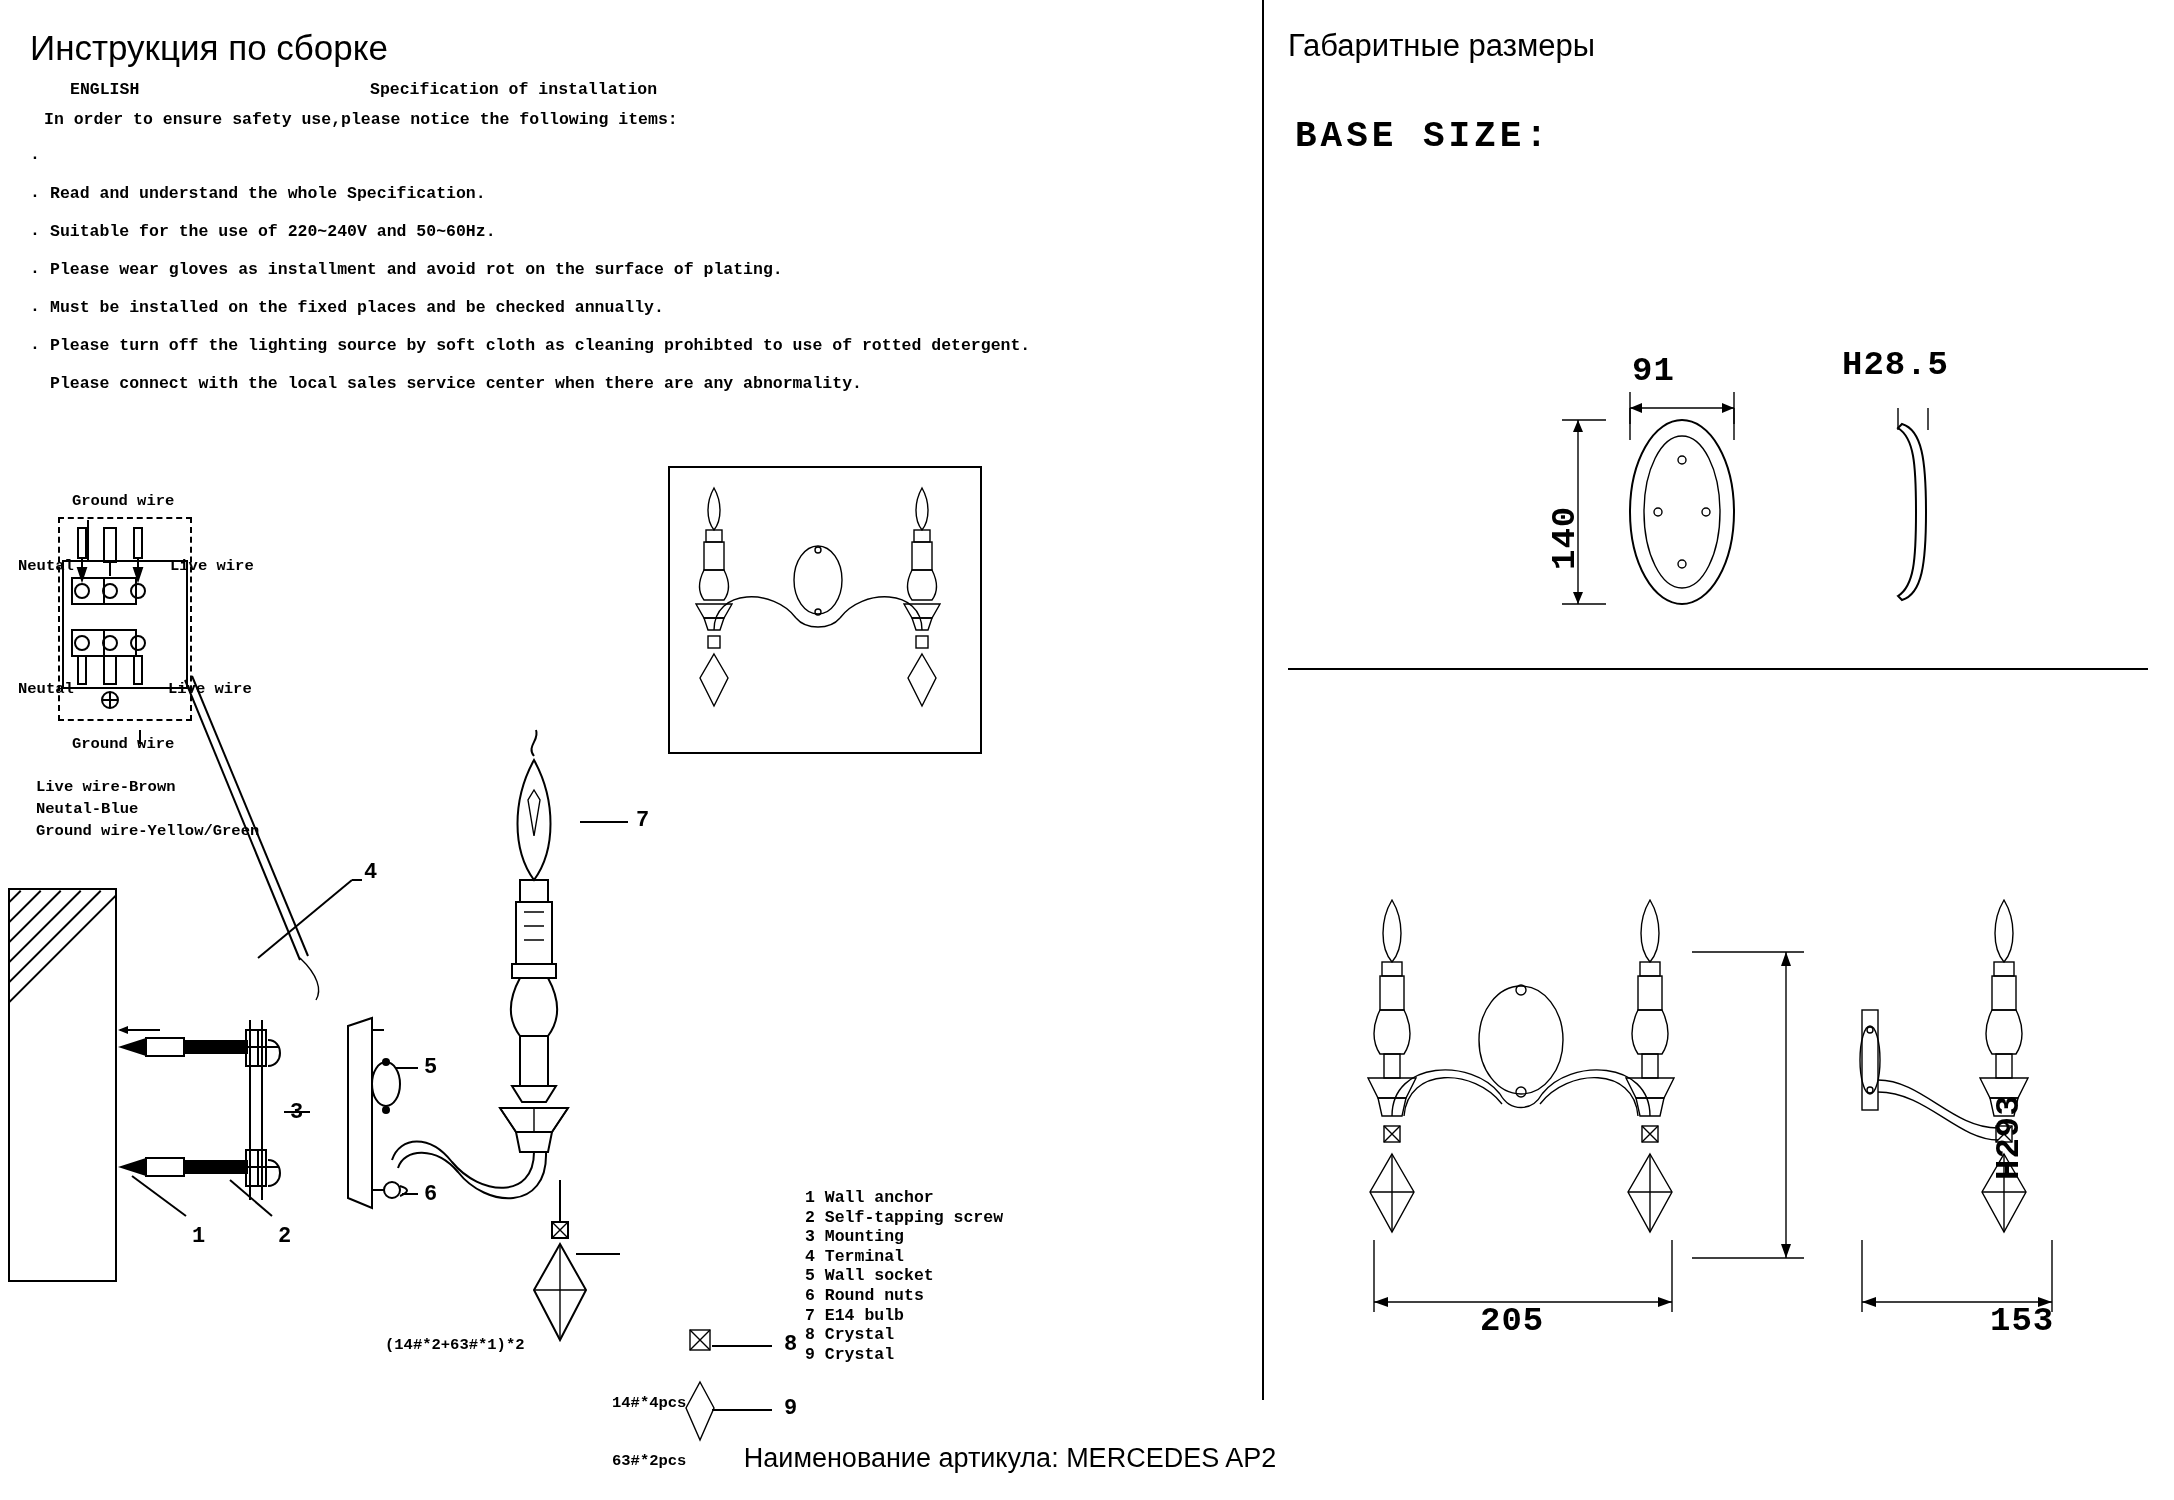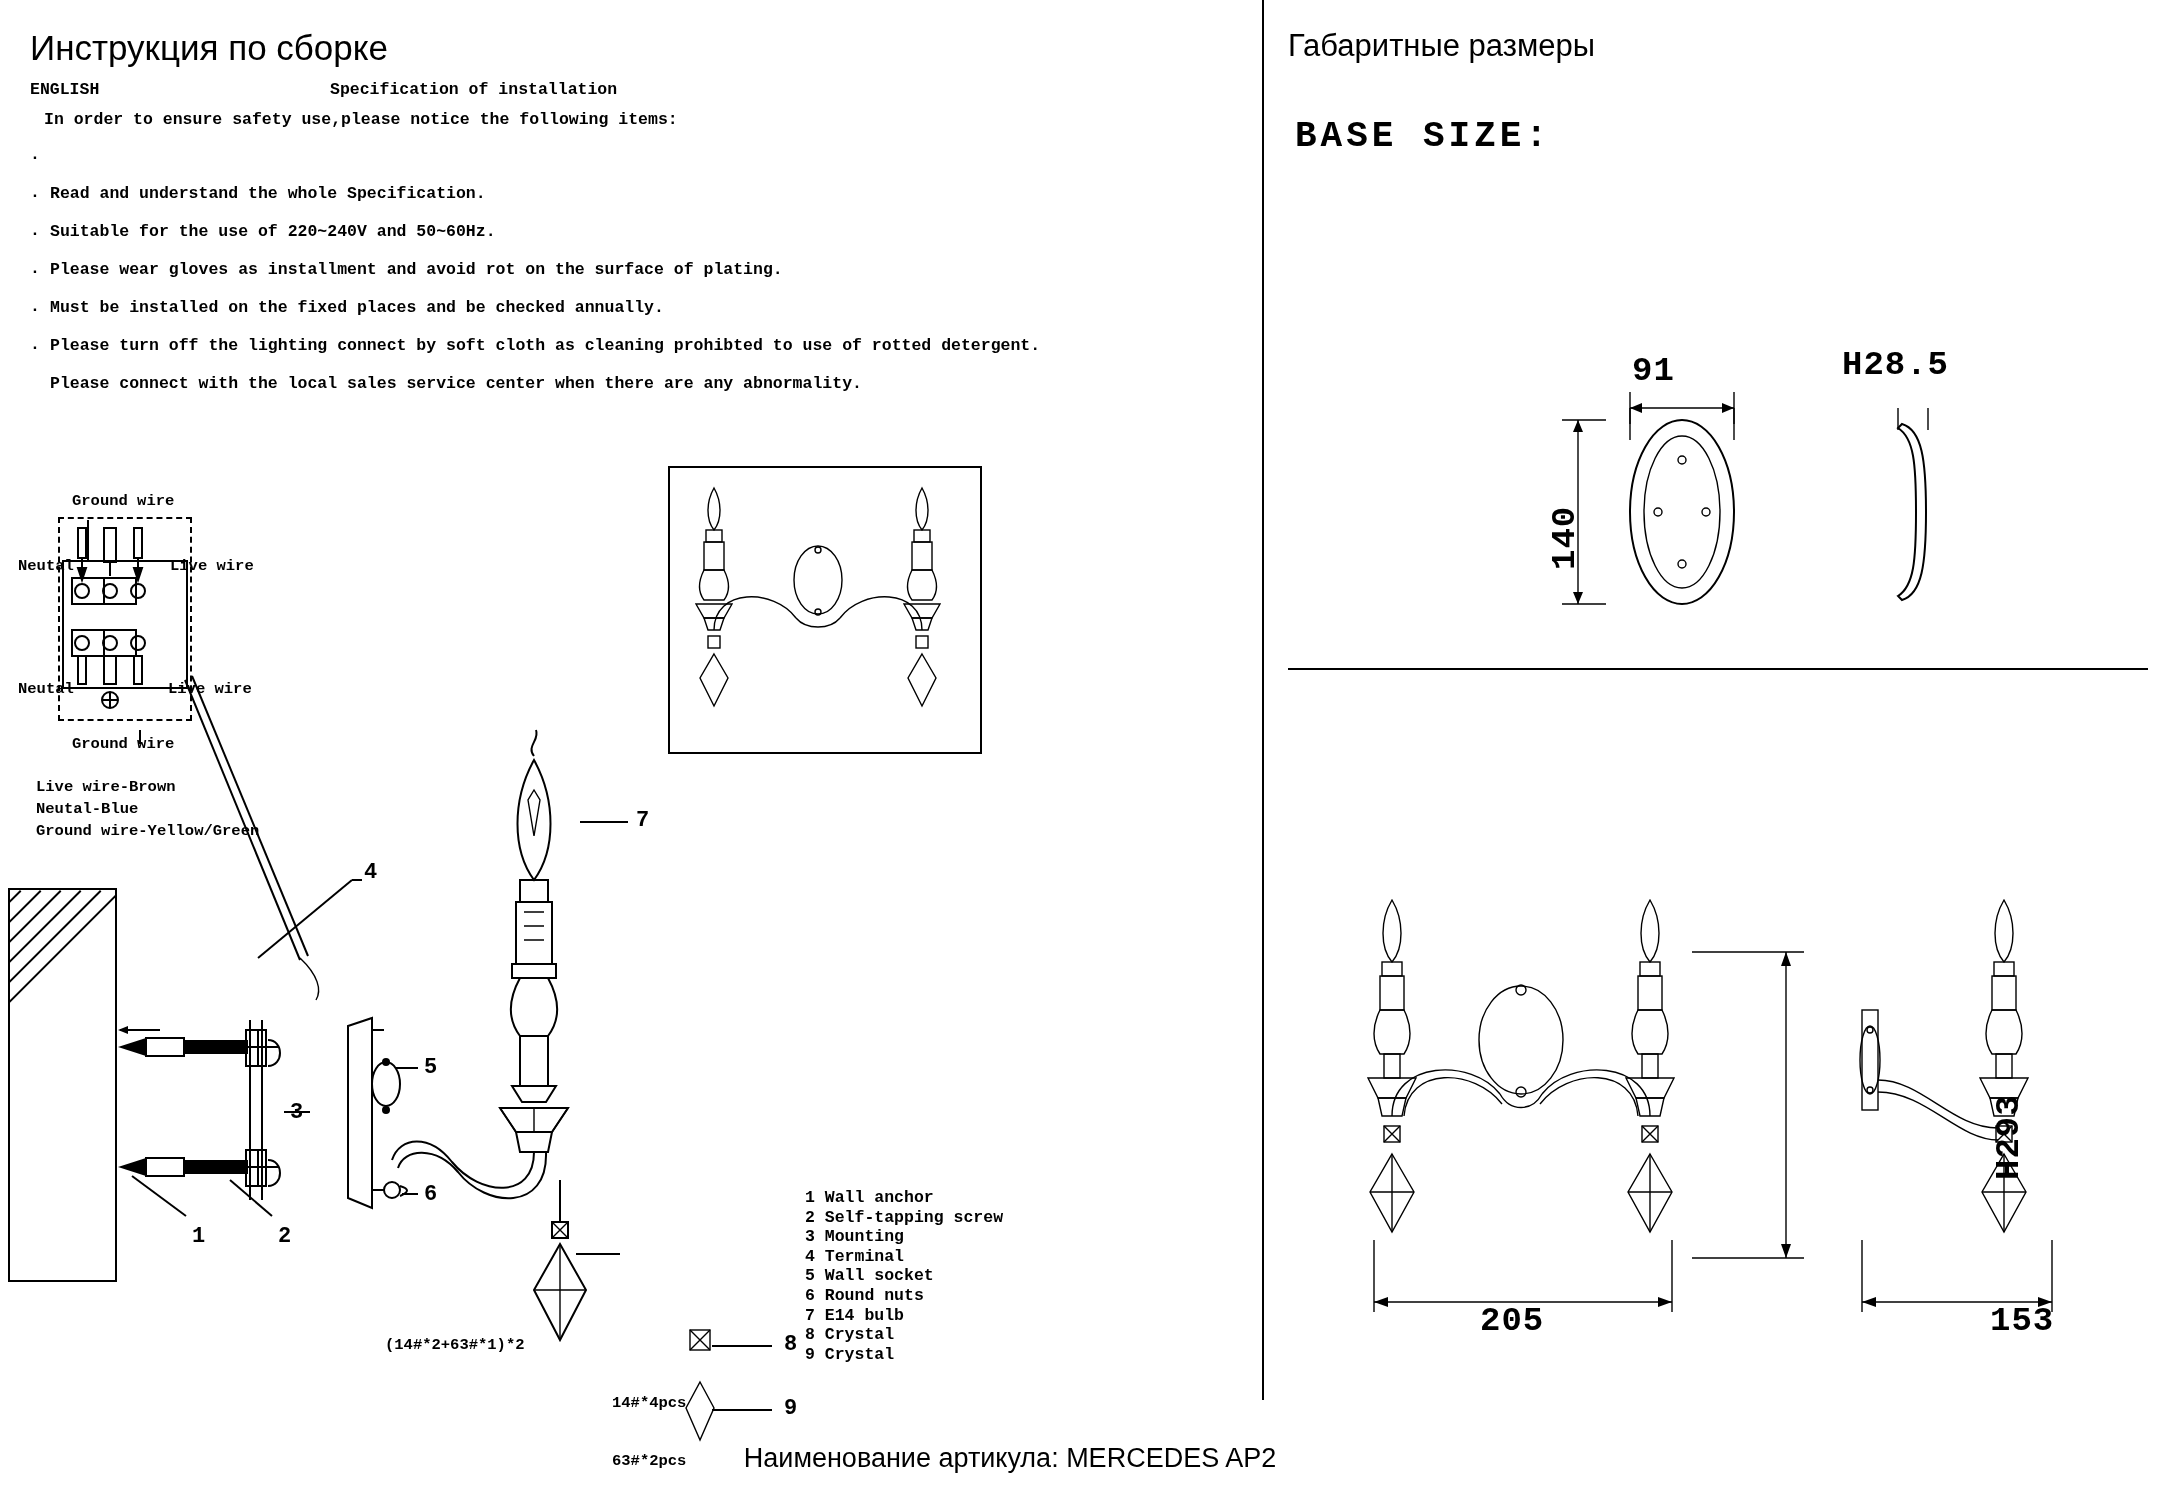"ENGLISH" .spec .title-row { margin-left: none -> 40px }
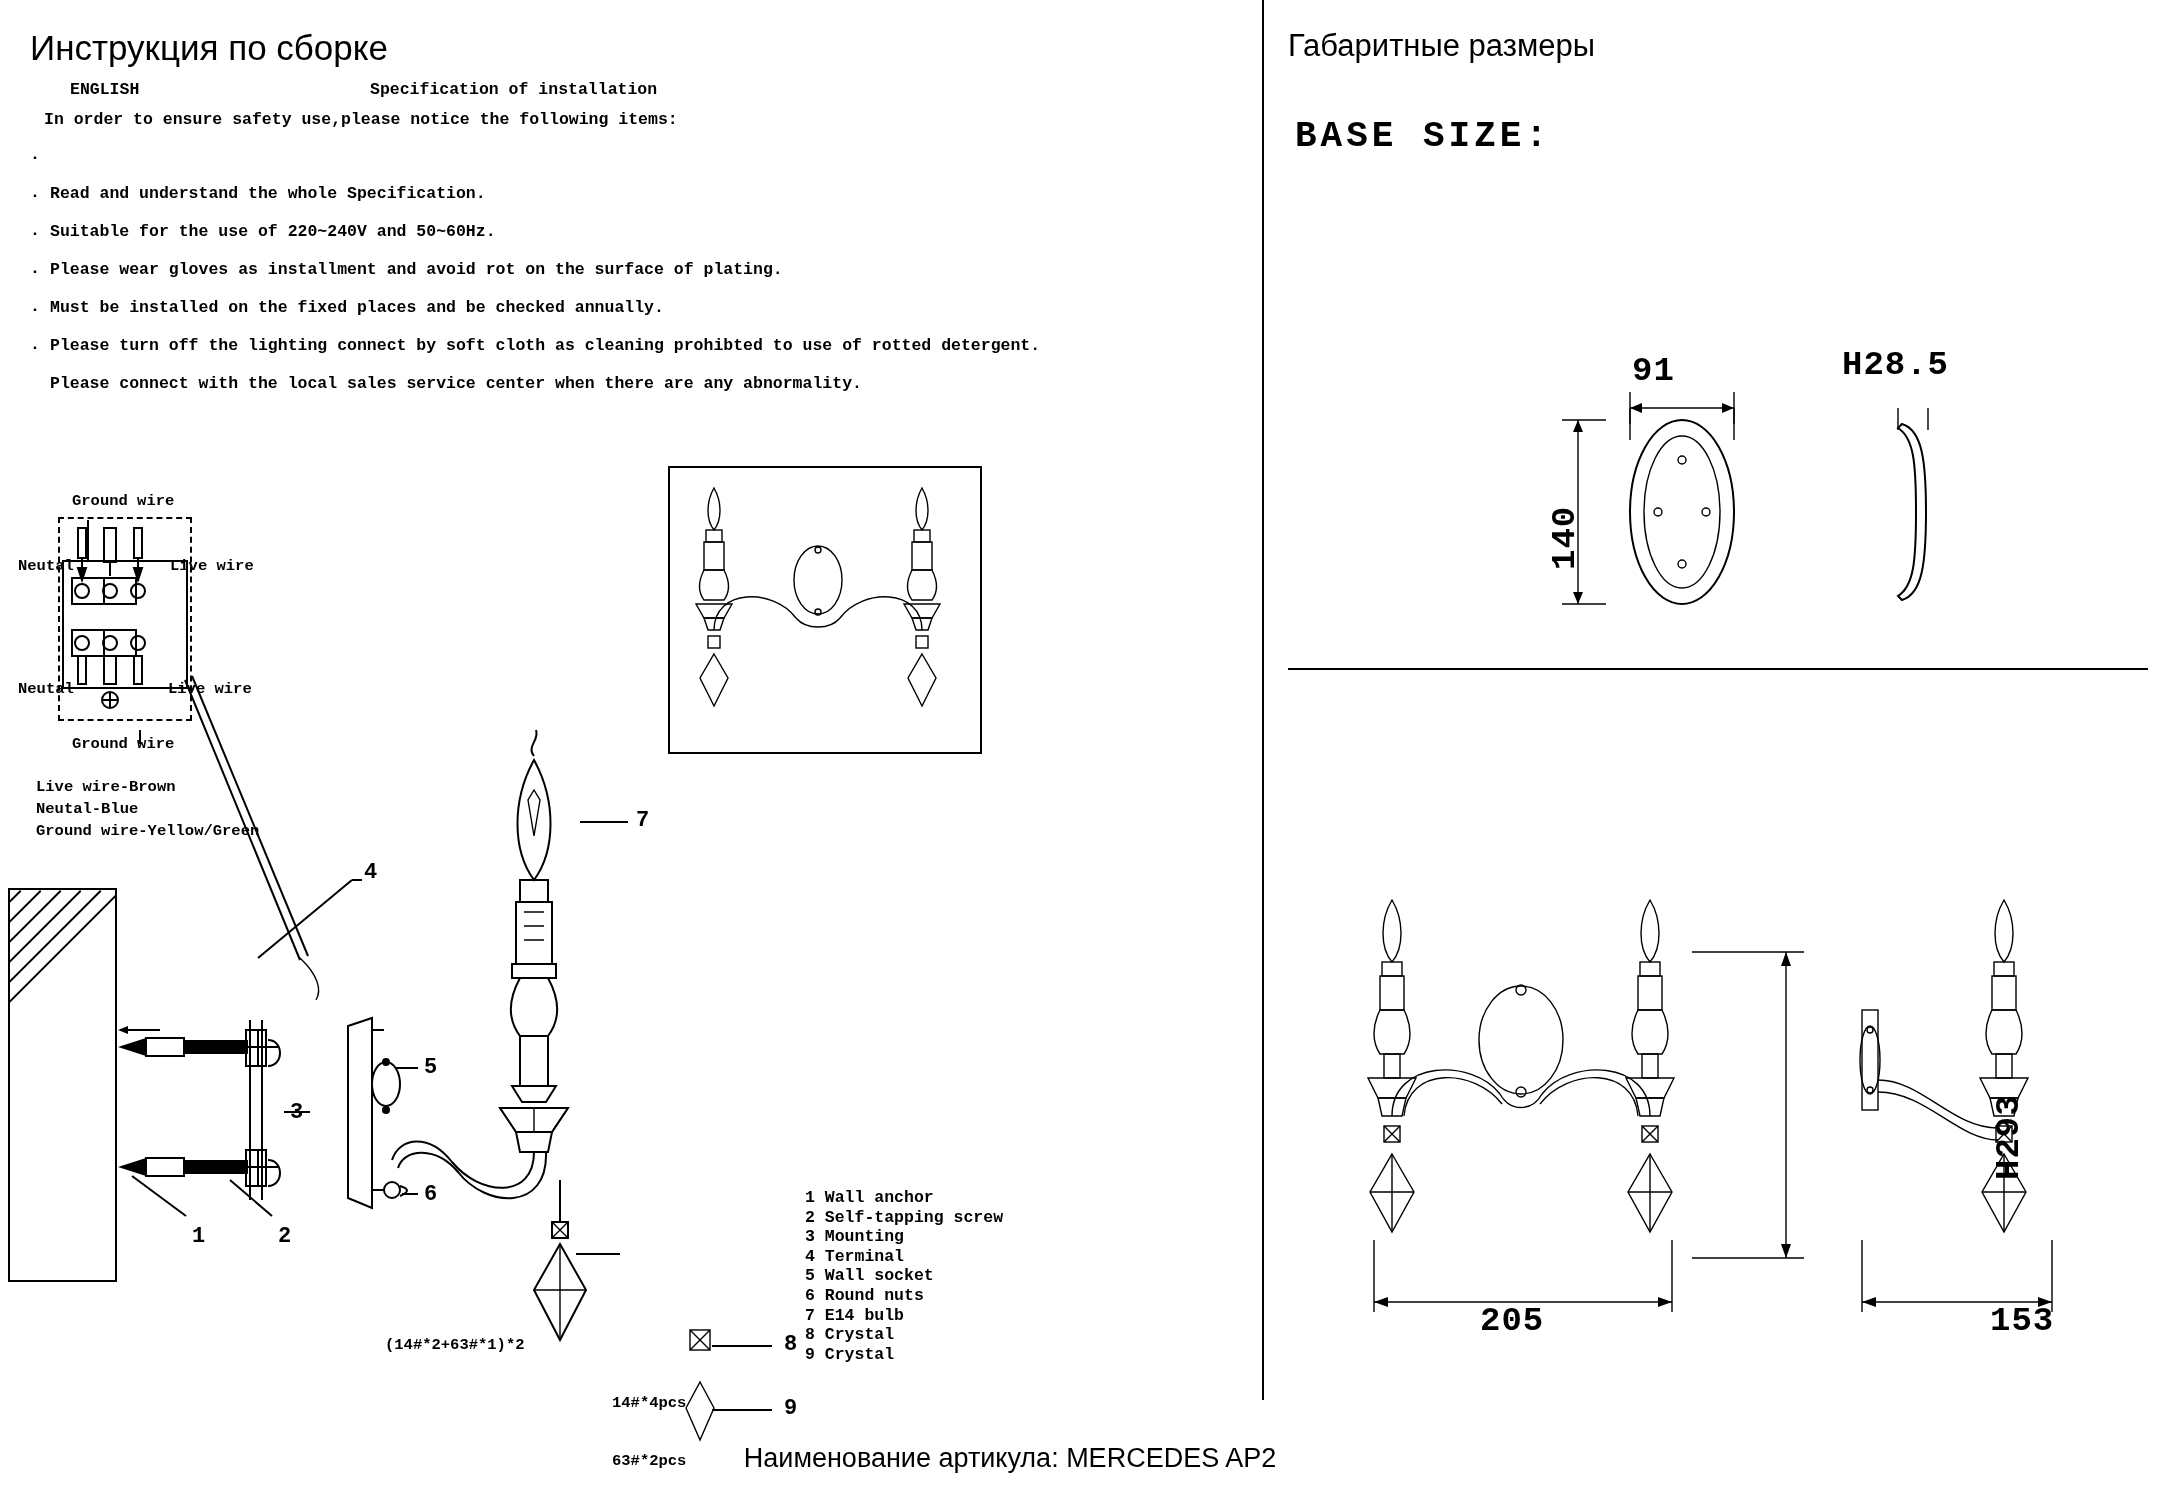"Please turn off the lighting" span.btxt { text: connect -> source }
